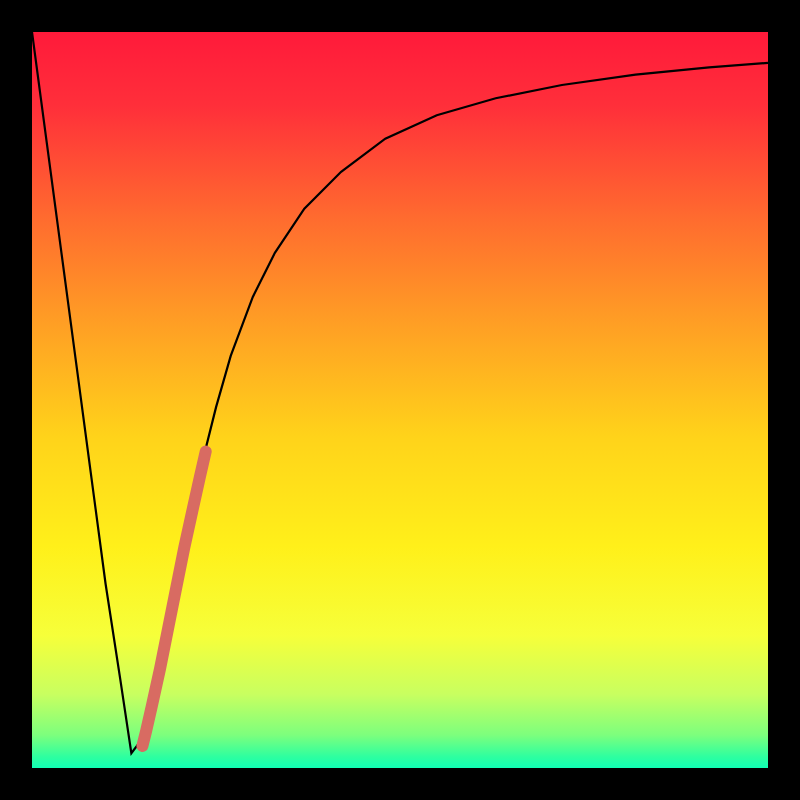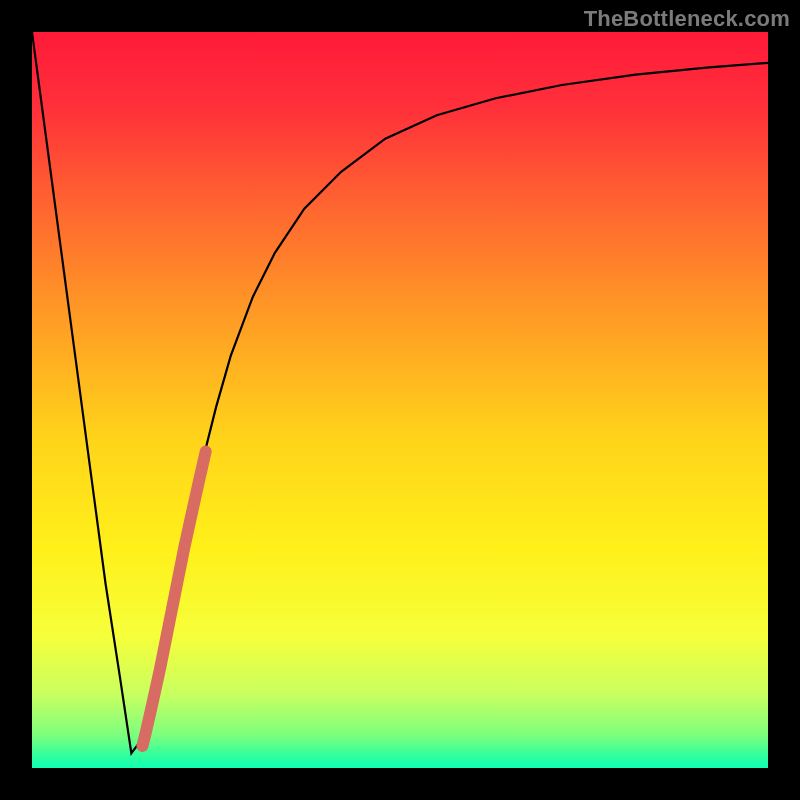"TheBottleneck.com" div.watermark { html: <div>TheBottleneck.com</div> -> none }
